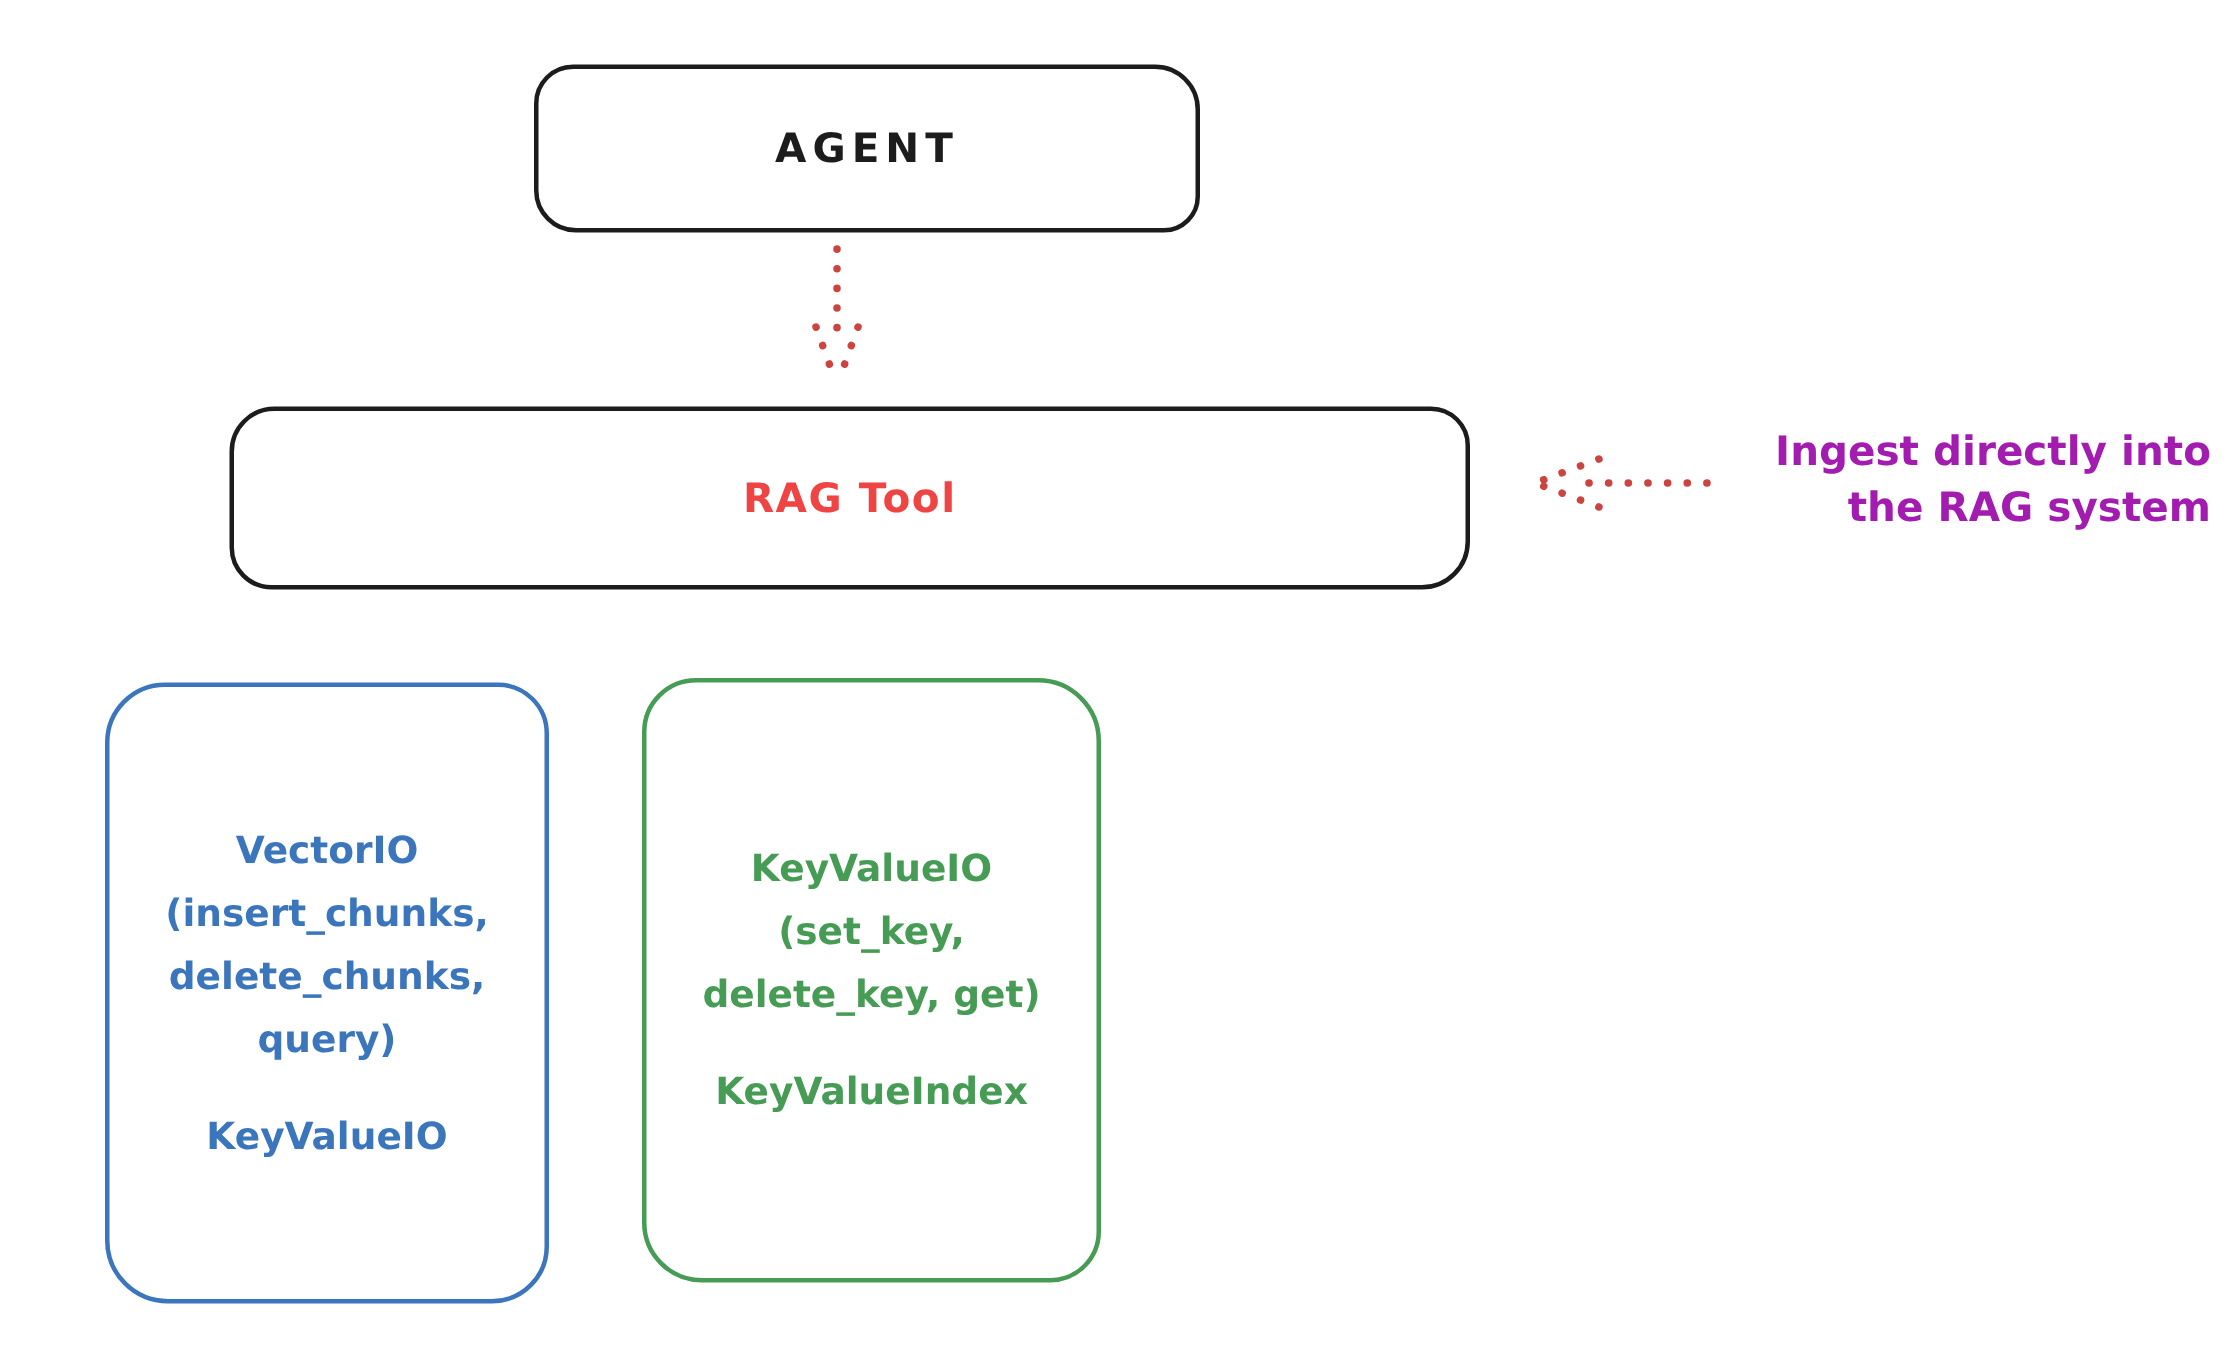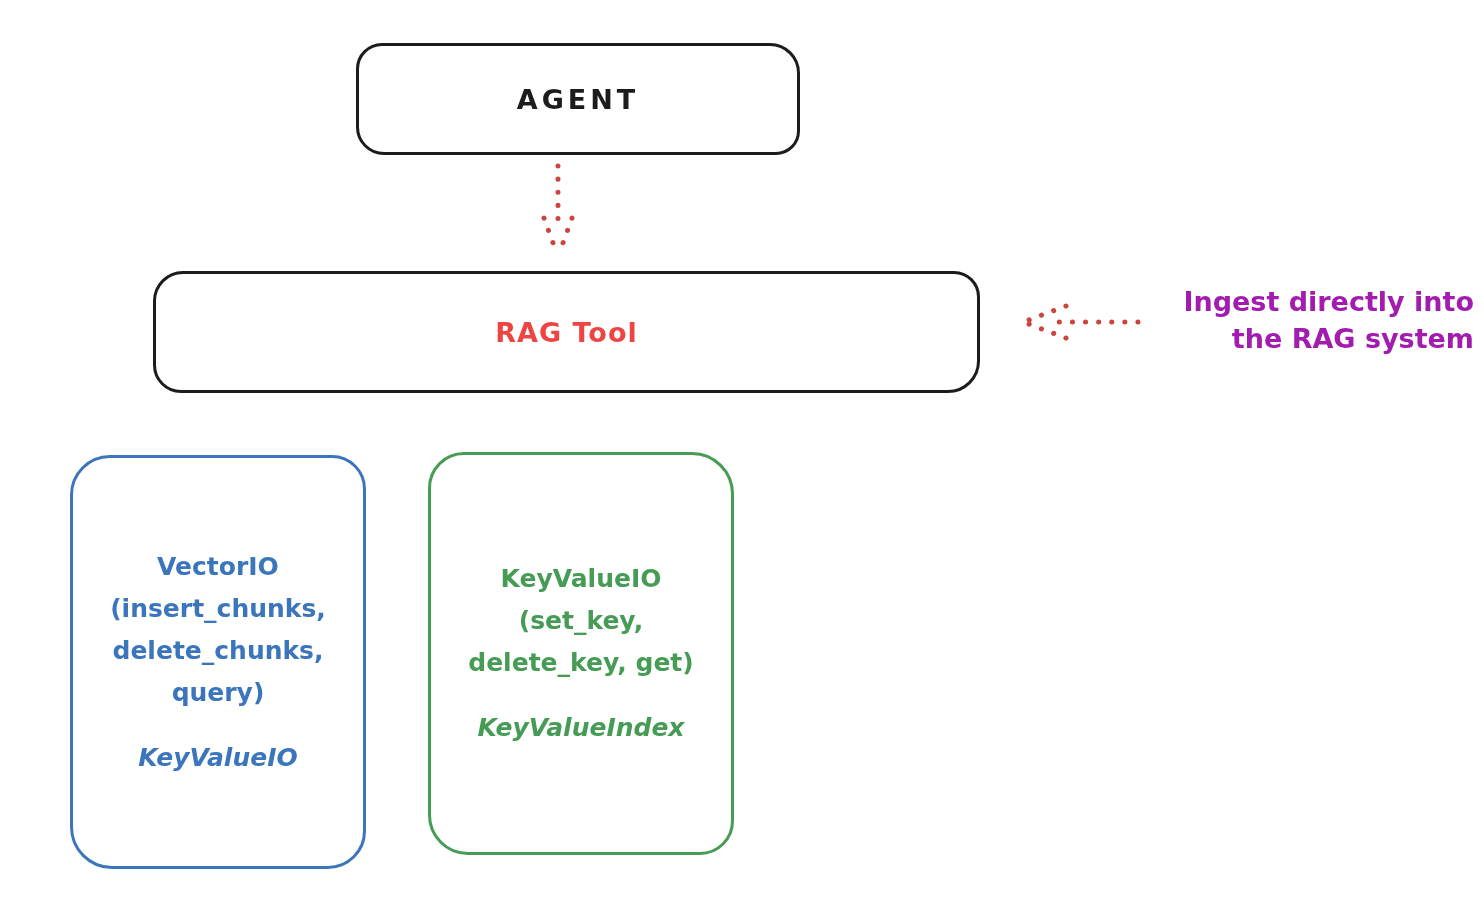"KeyValueIndex" .io-box .io-index { font-style: italic -> none }
